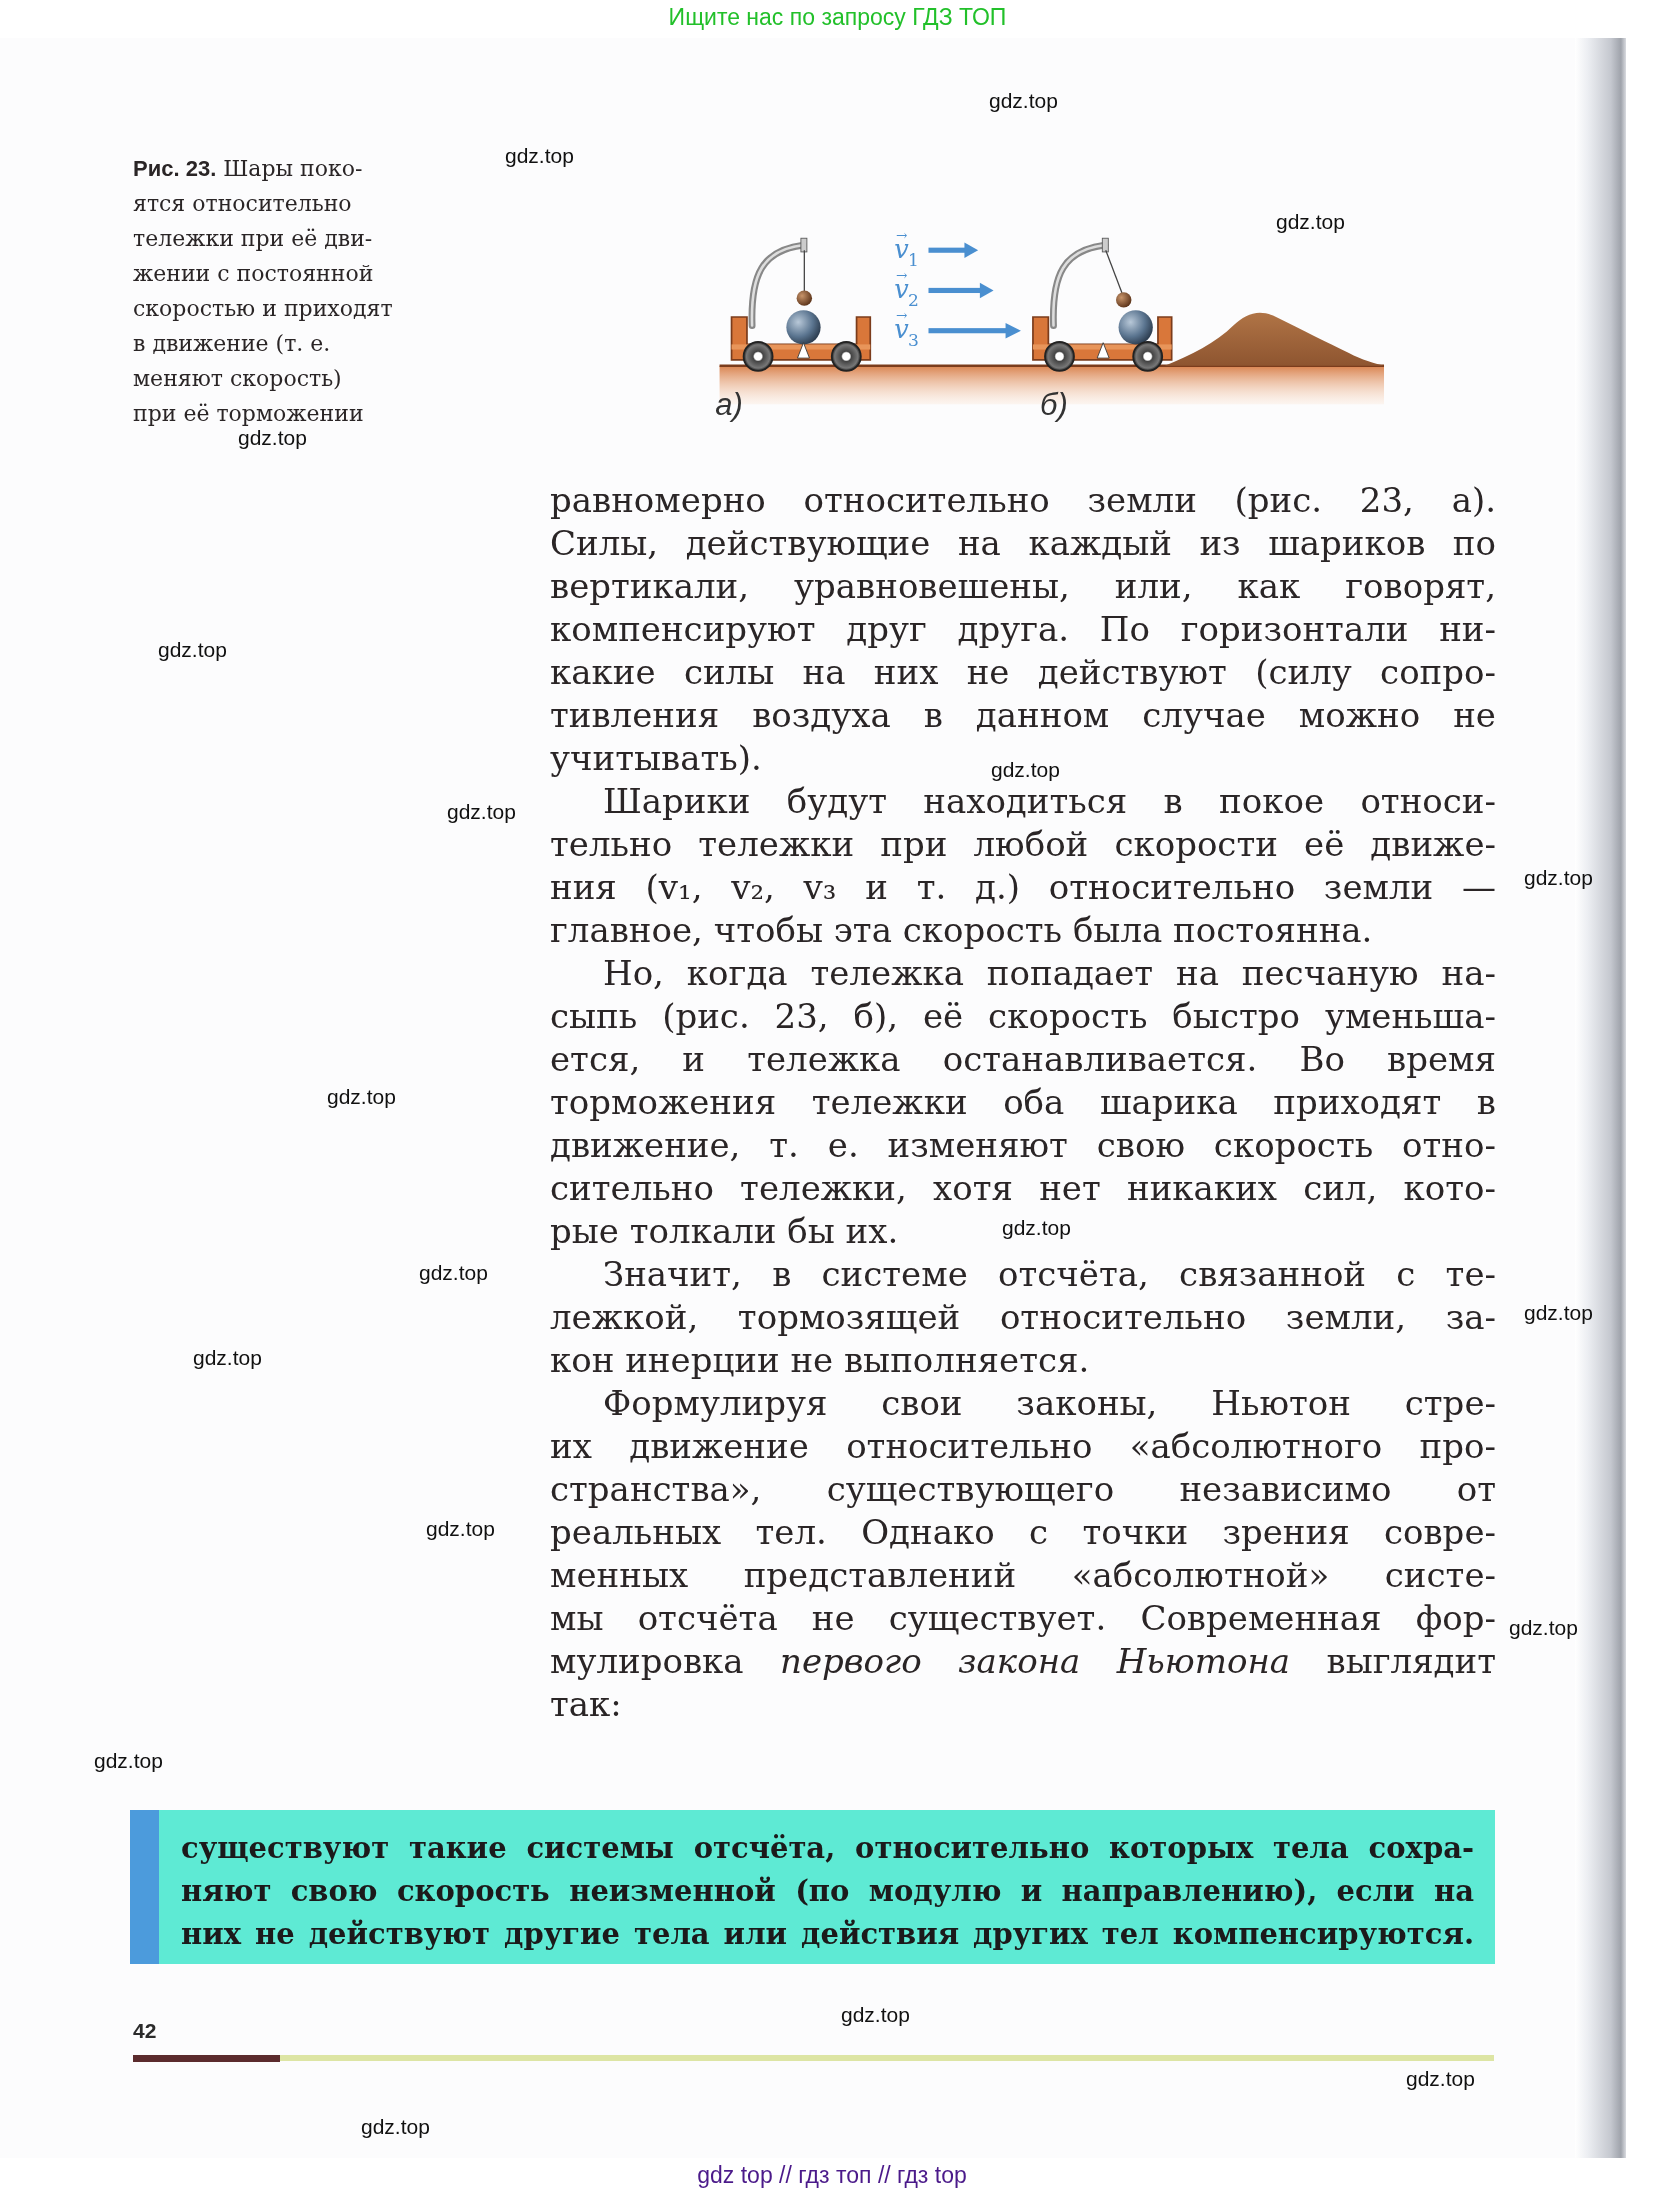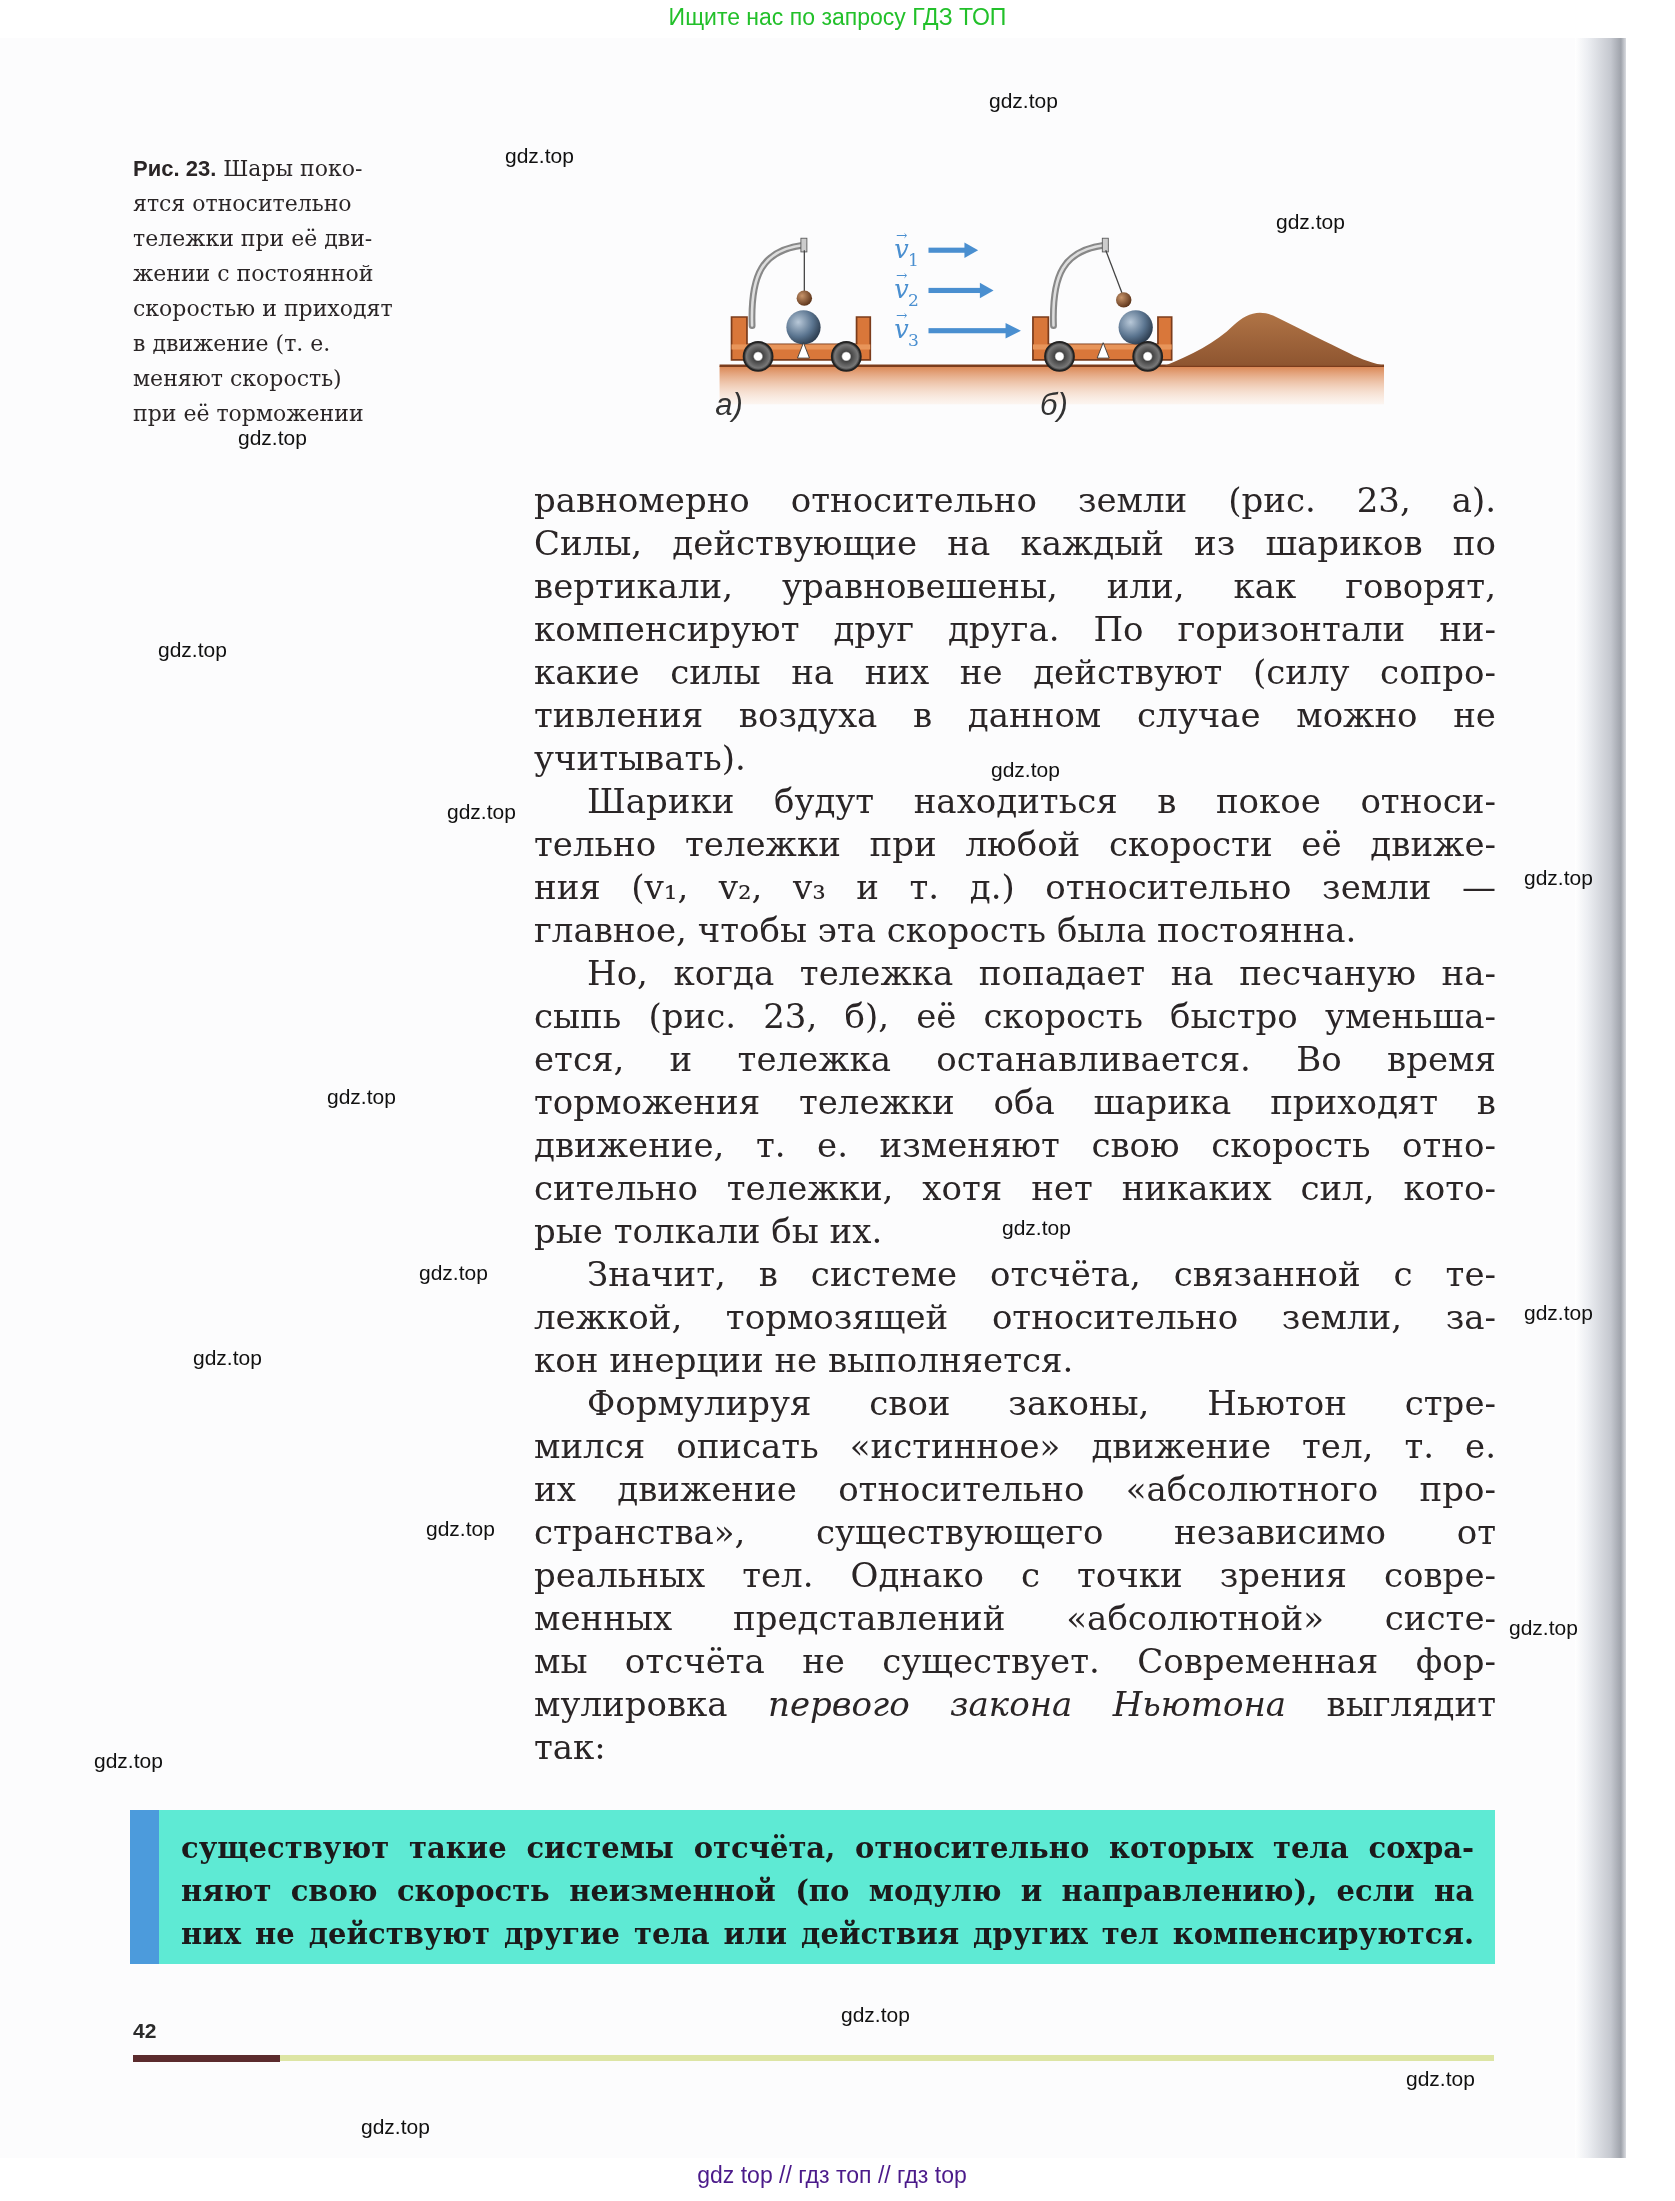"равномерно относительно земли (рис. 23," .body-text .line { margin-left: none -> 16px }
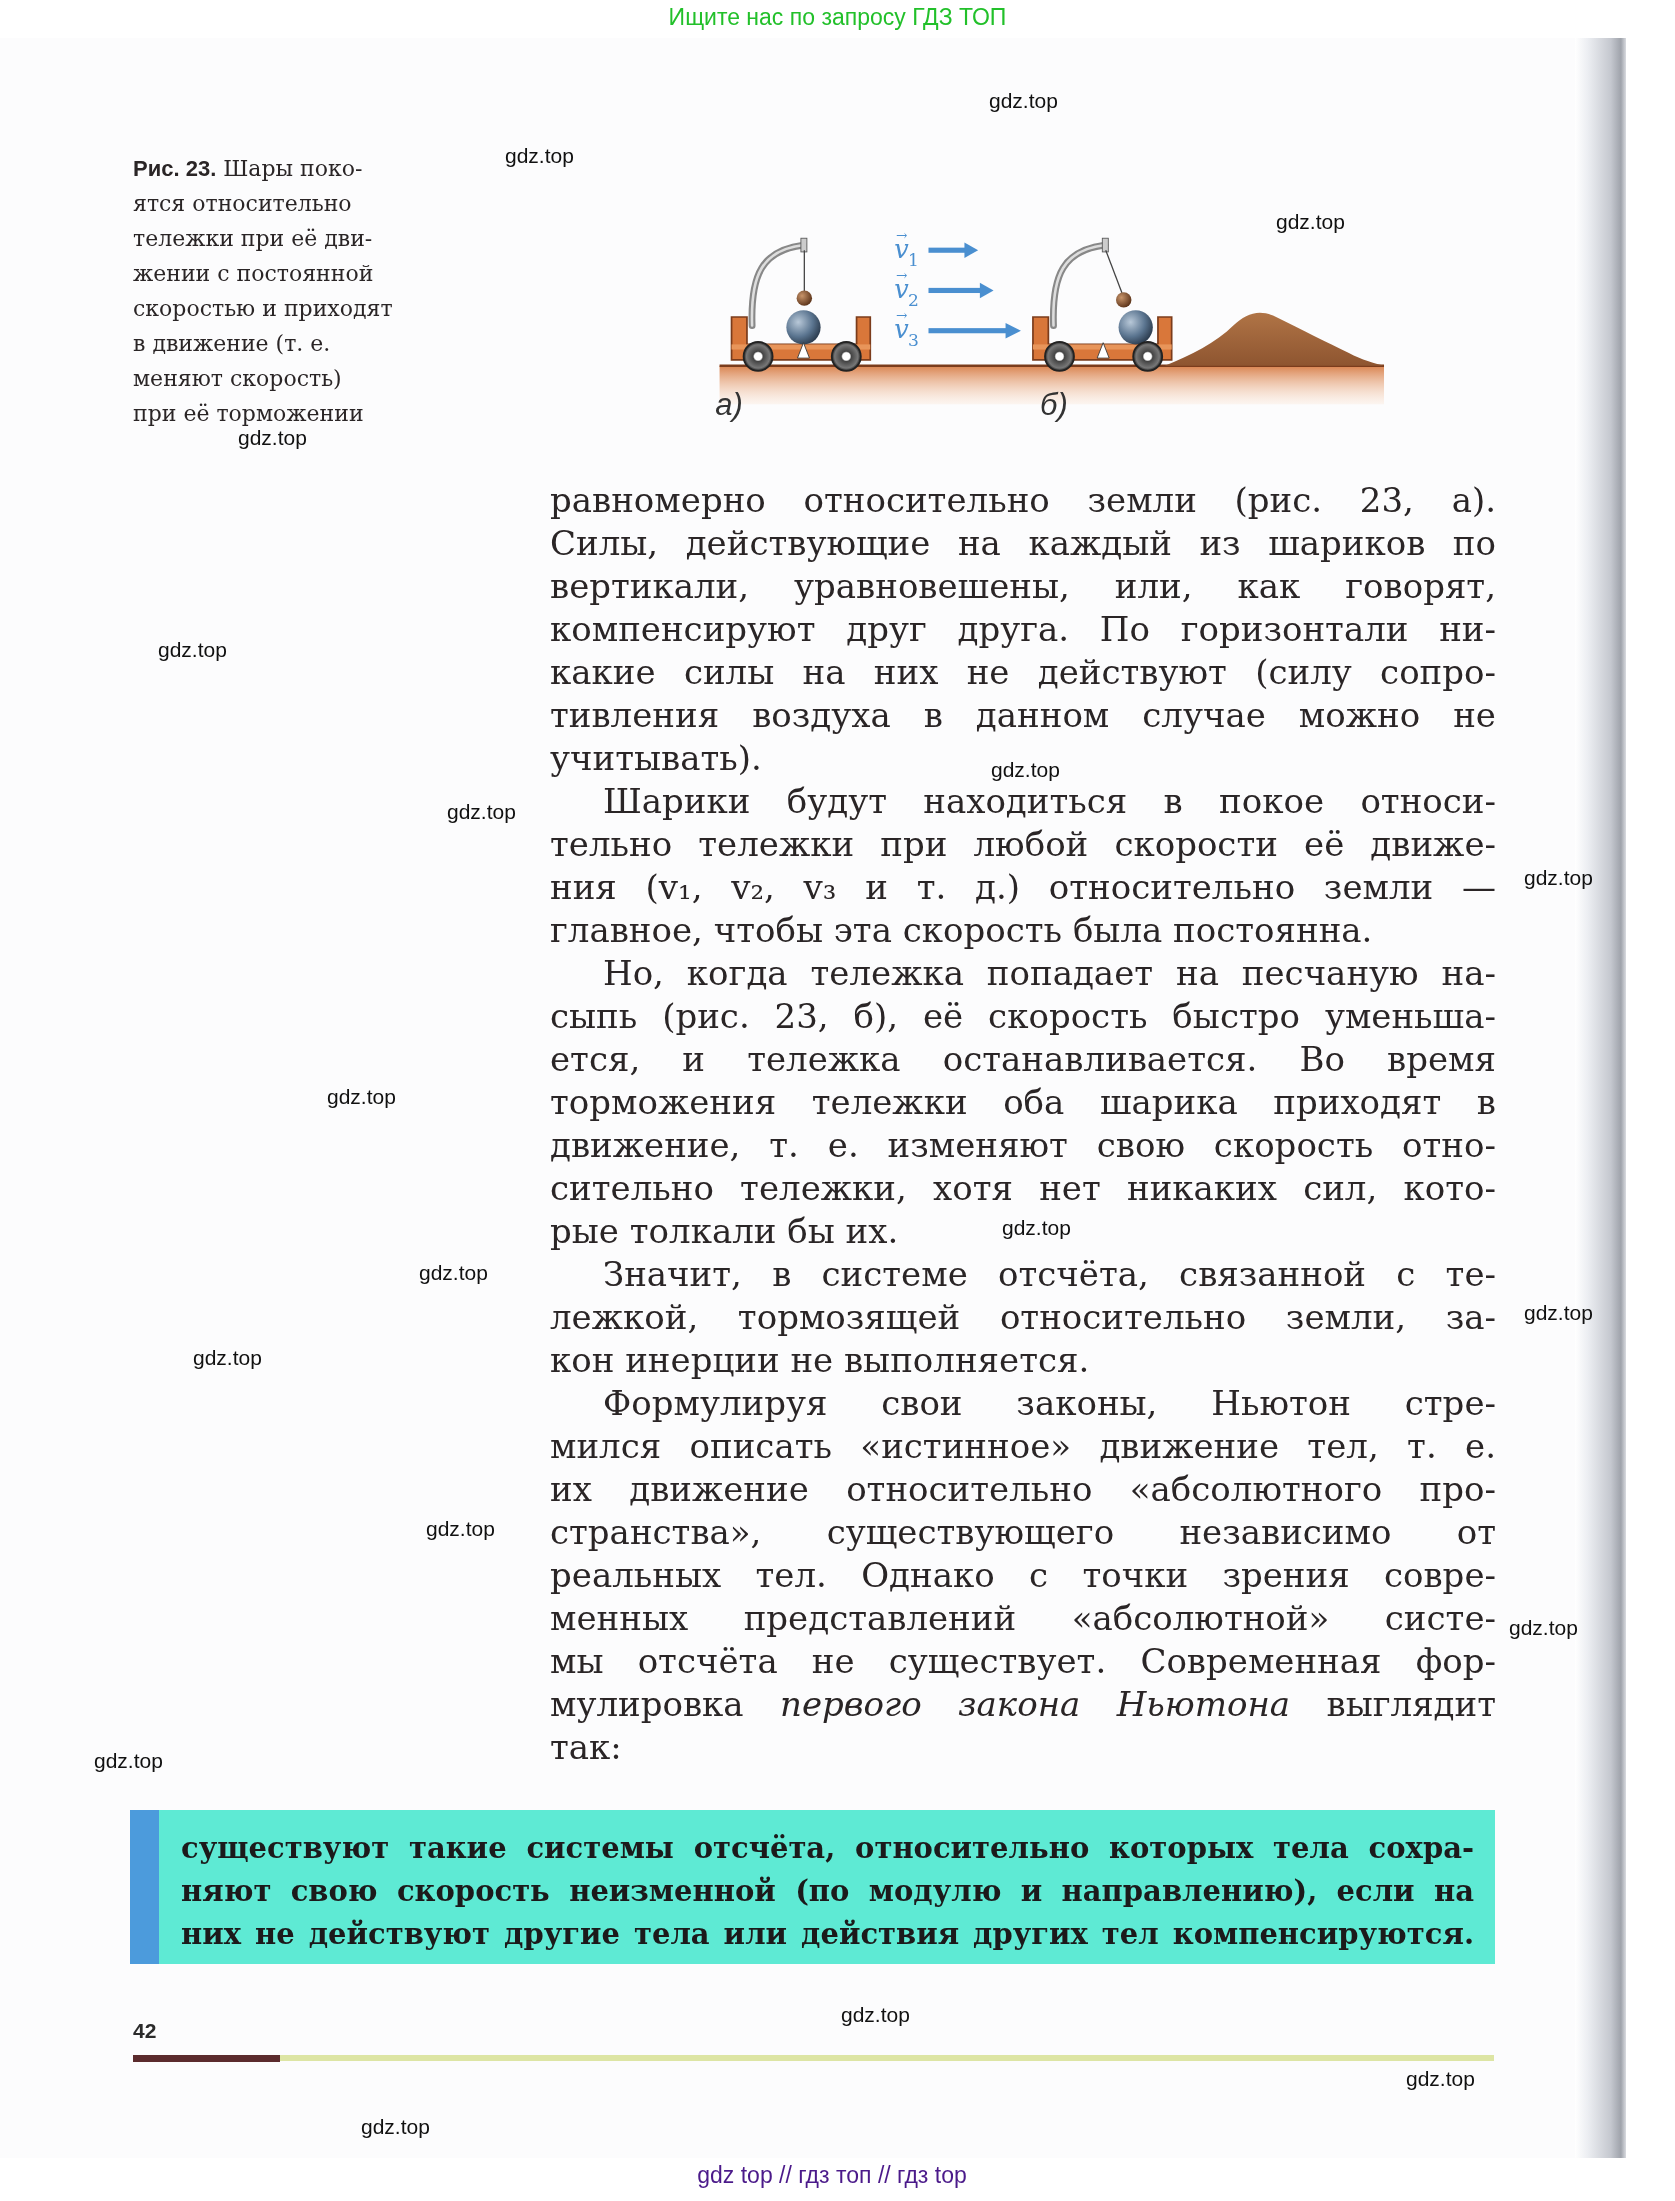"мился описать «истинное» движение тел," span.line { html: <span>мился описать «истинное» движение тел, т. е.</span> -> none }
